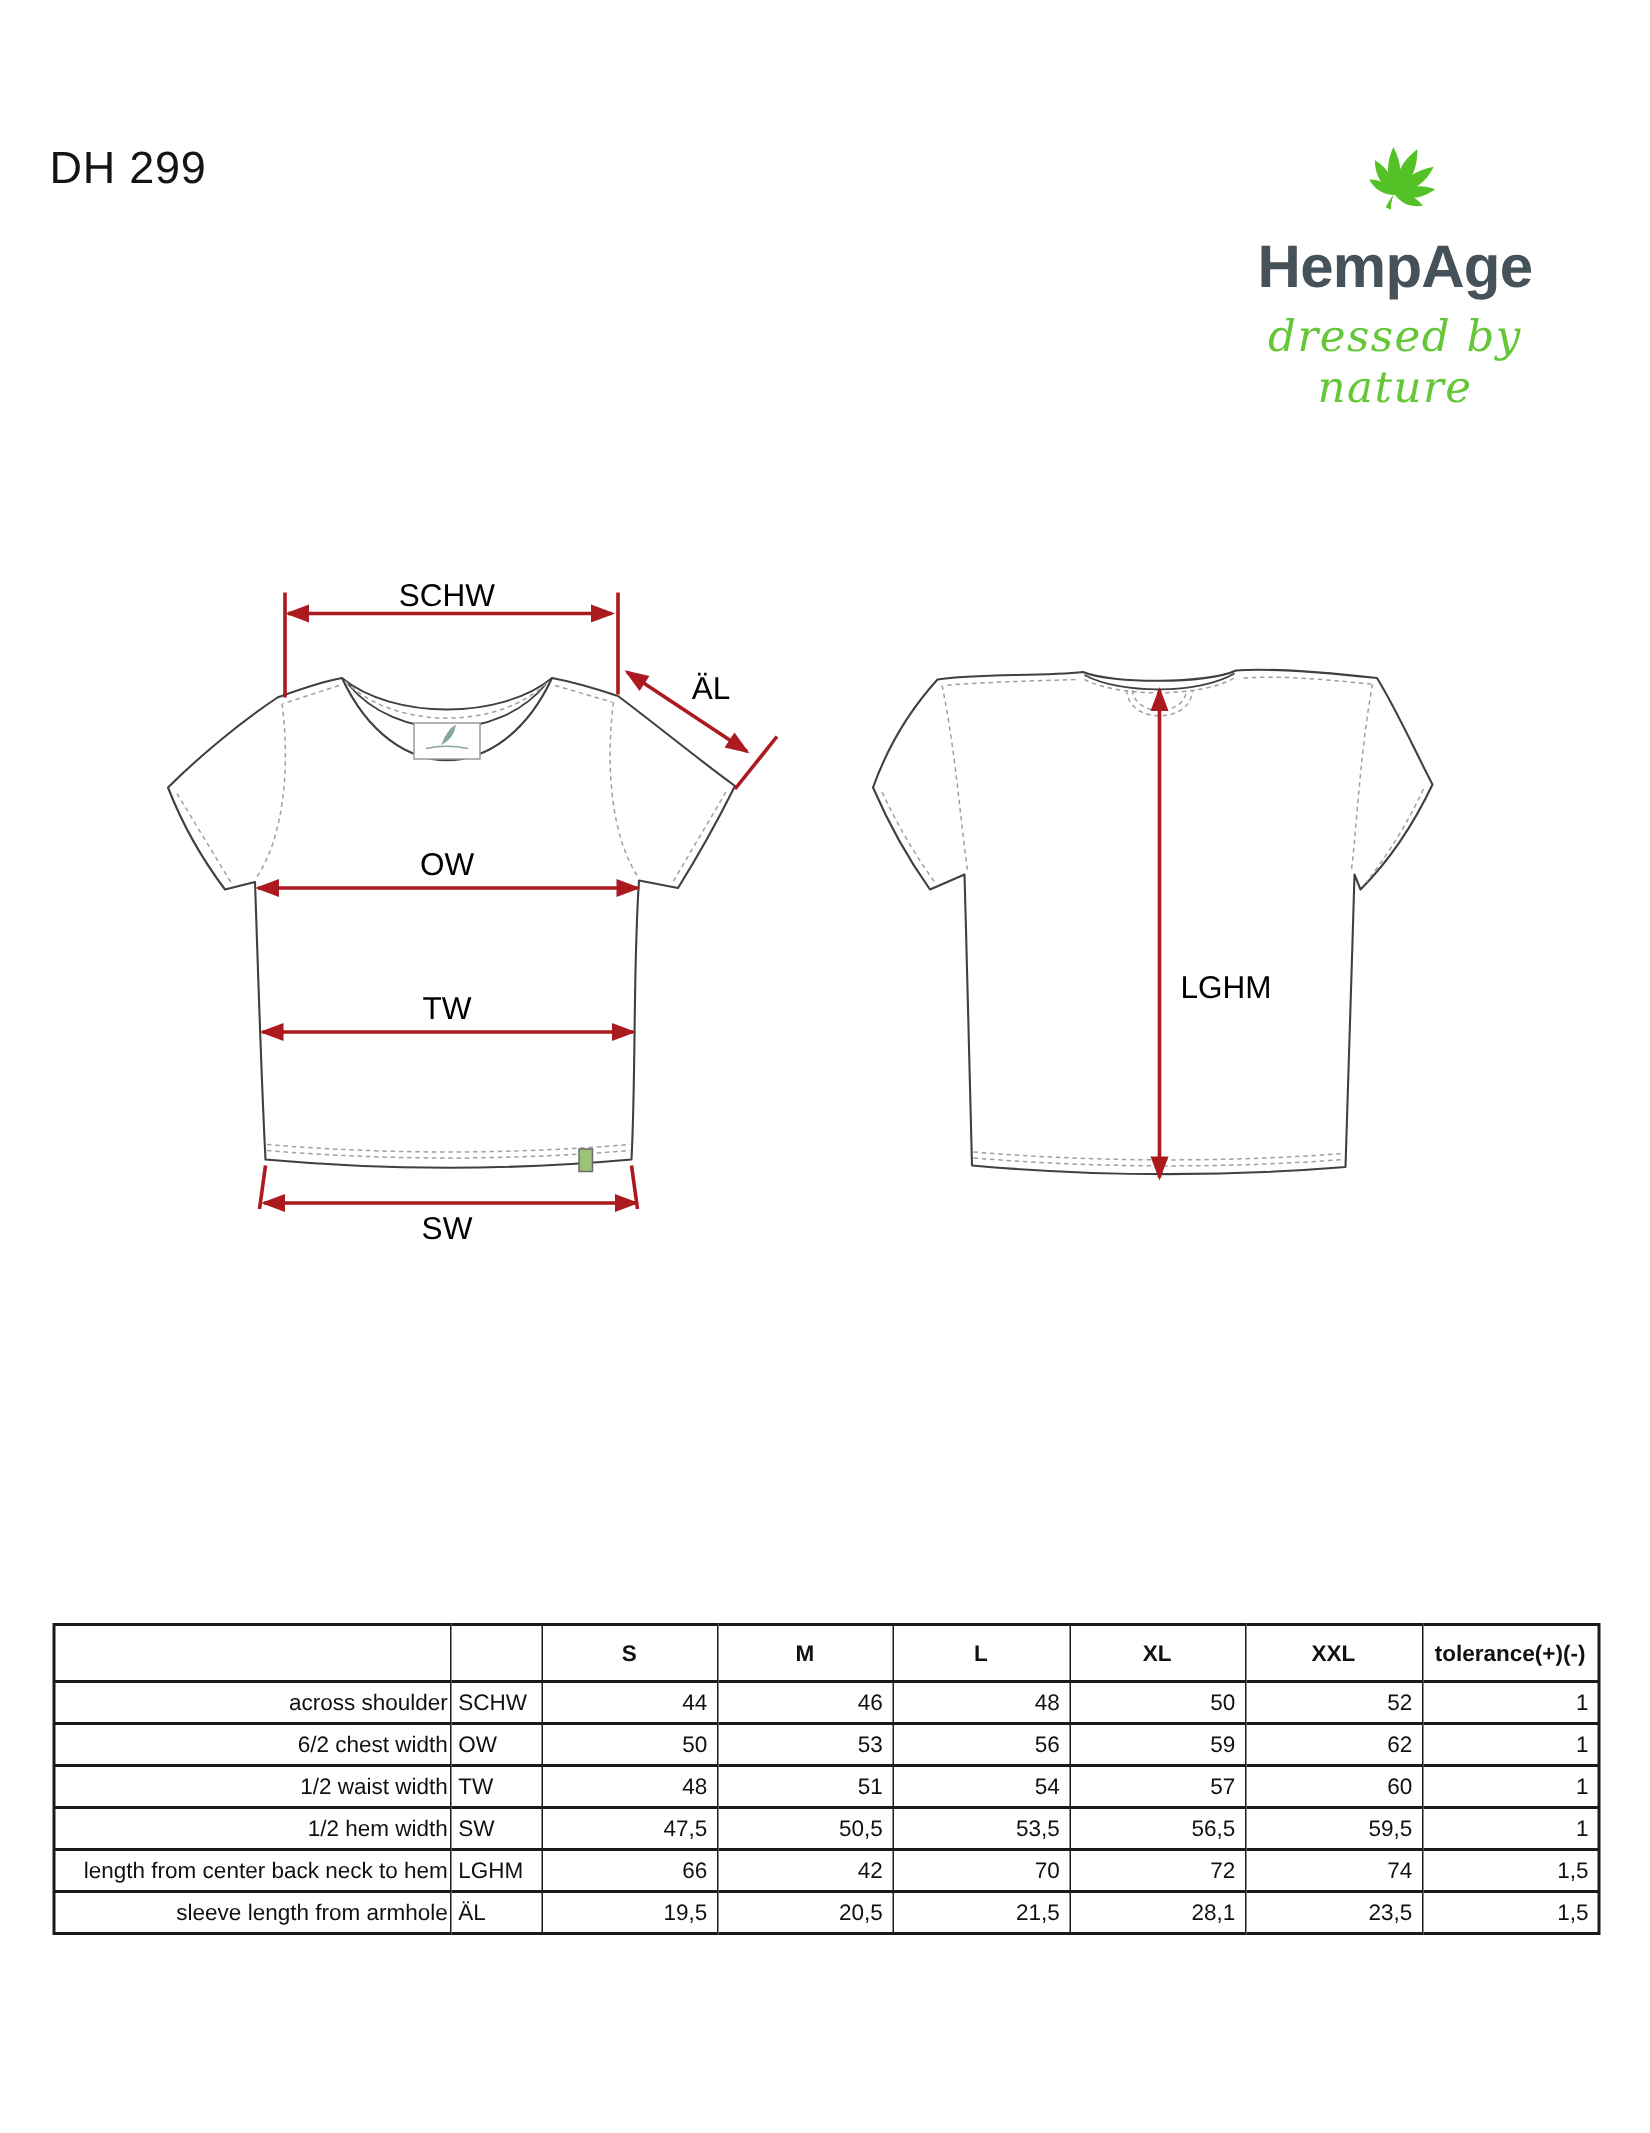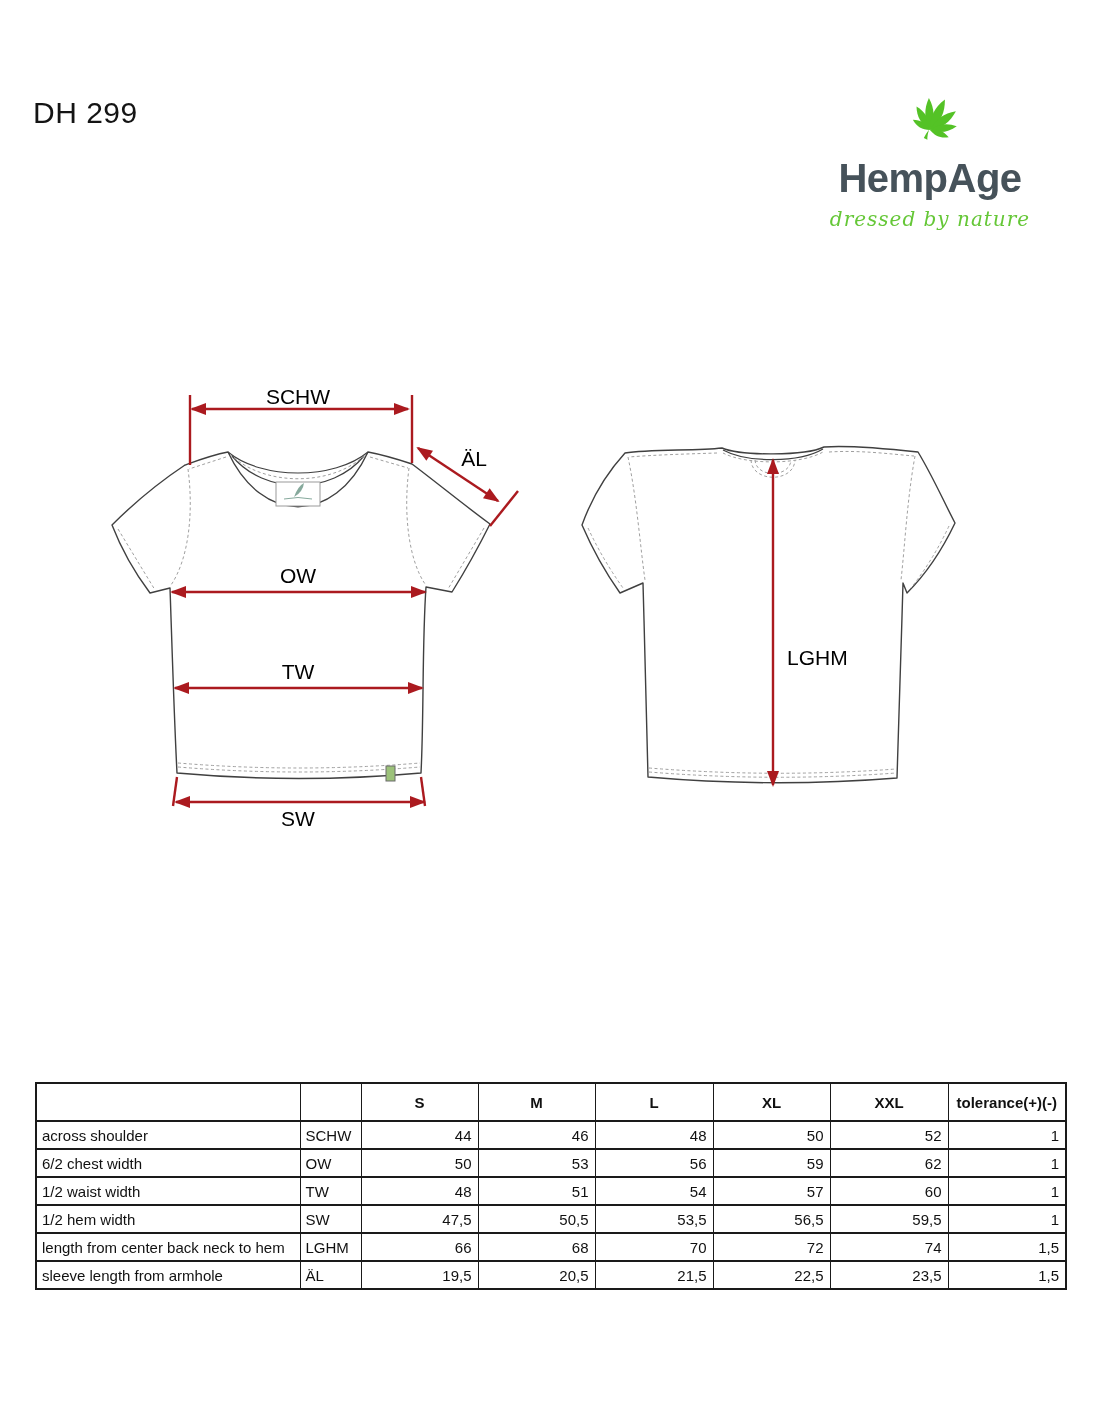"dressed by nature" .tagline { font-size: 20px -> 29px }
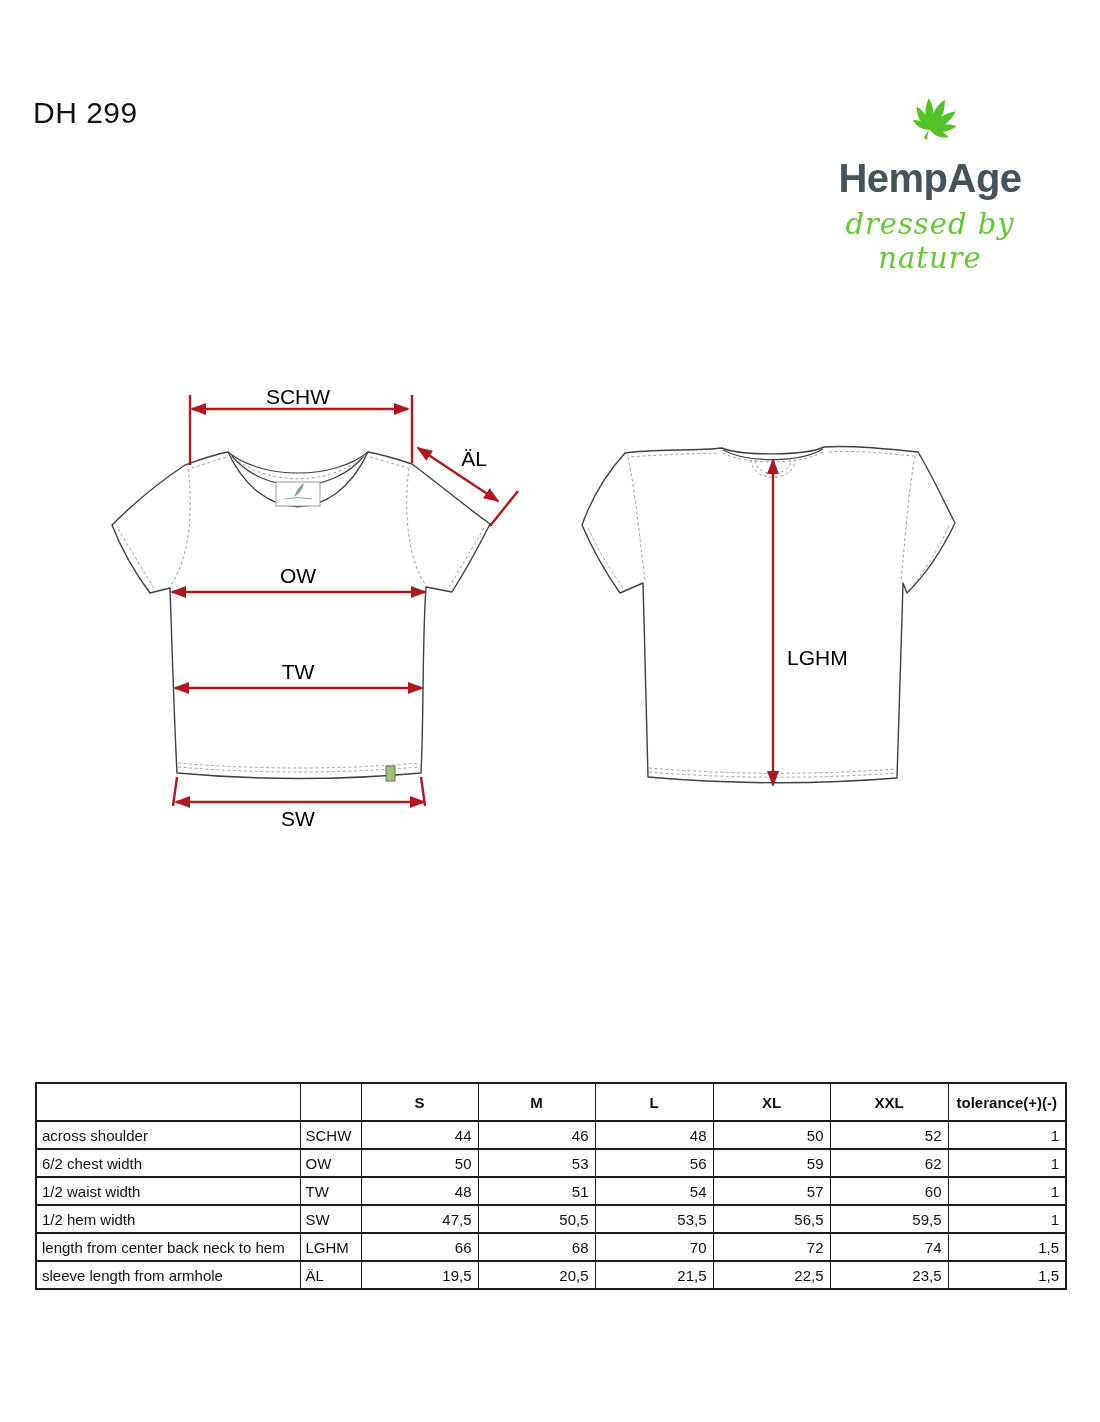"across shoulder" .size-table .lbl { text-align: left -> right }
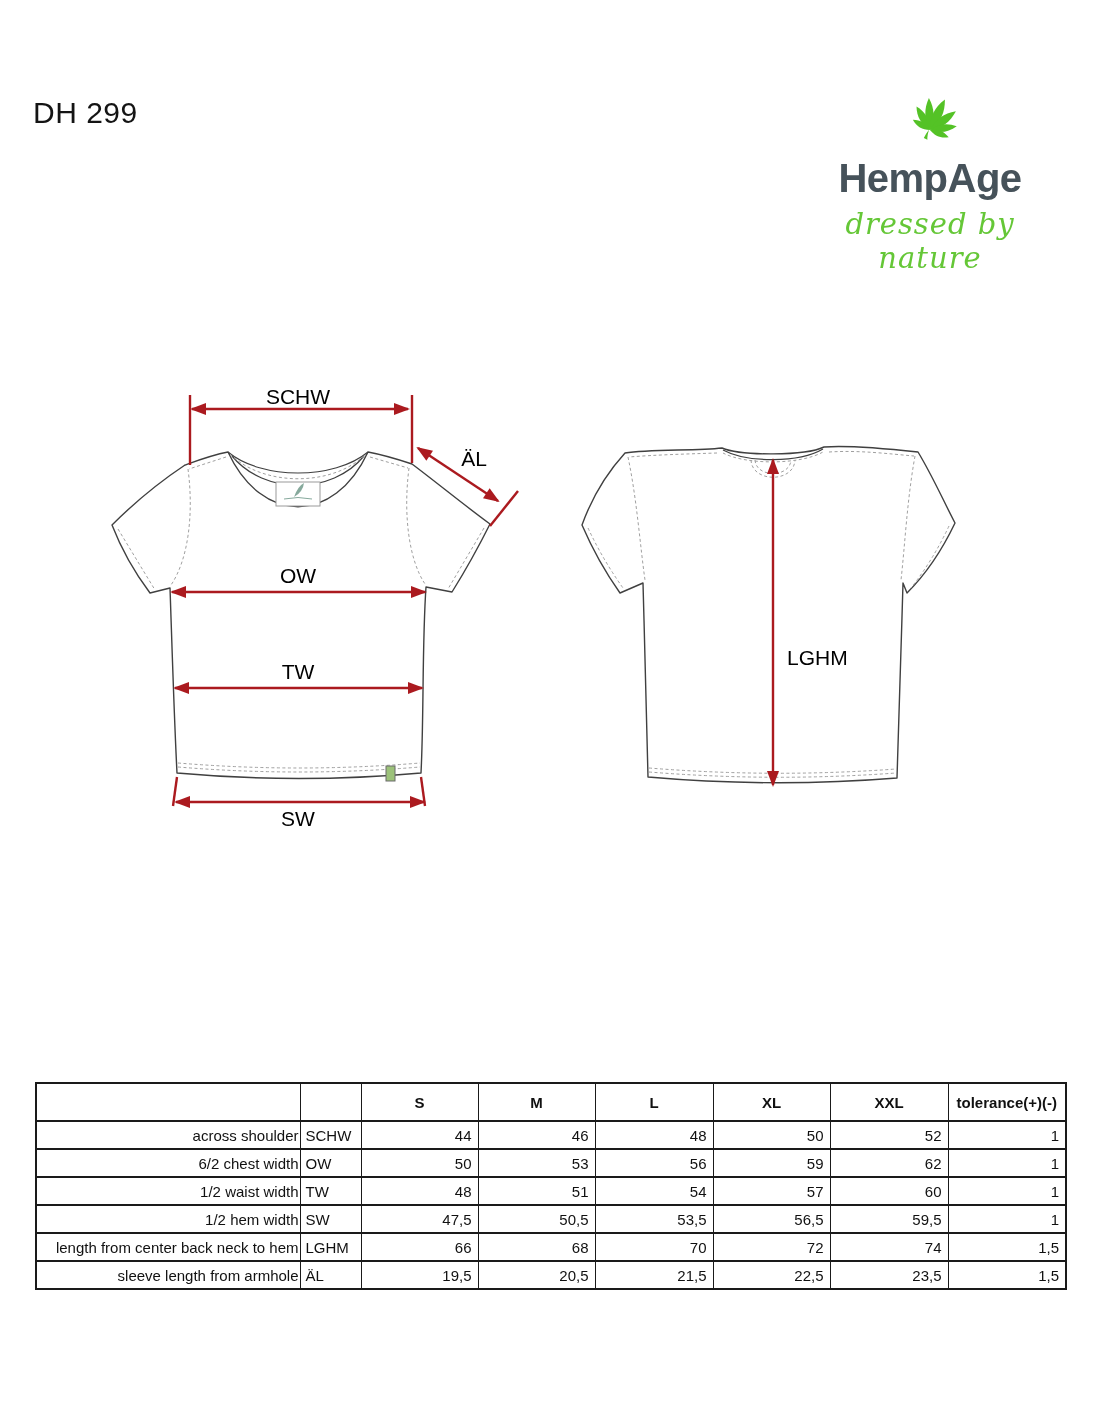"68" td.num { text: 68 -> 42 }
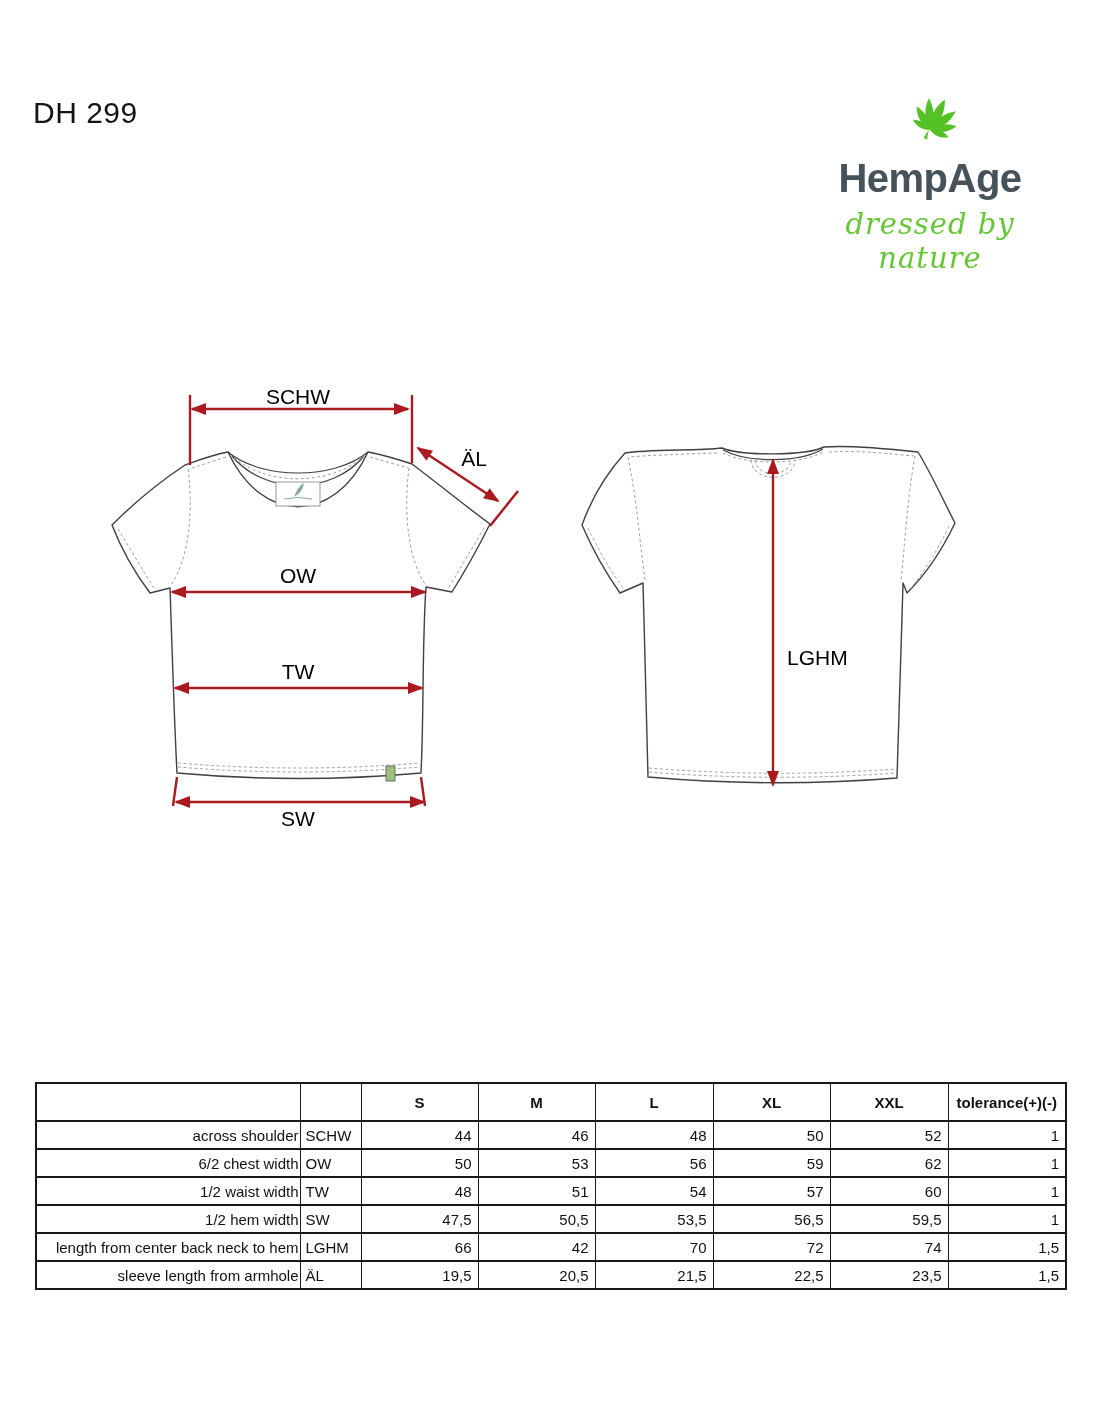"22,5" td.num { text: 22,5 -> 28,1 }
